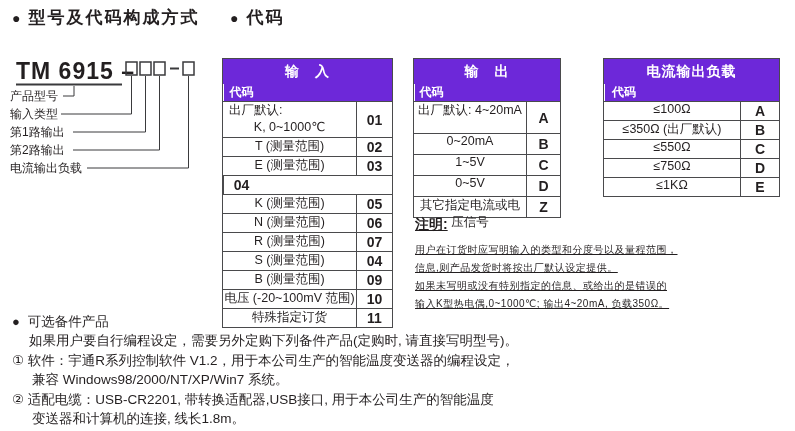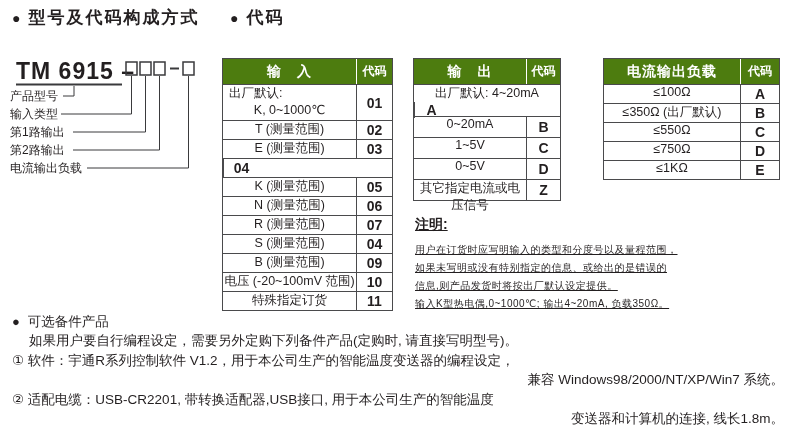"输 入" .thead { background: #4d7c0f -> #6d28d9; flex-direction: none -> column }
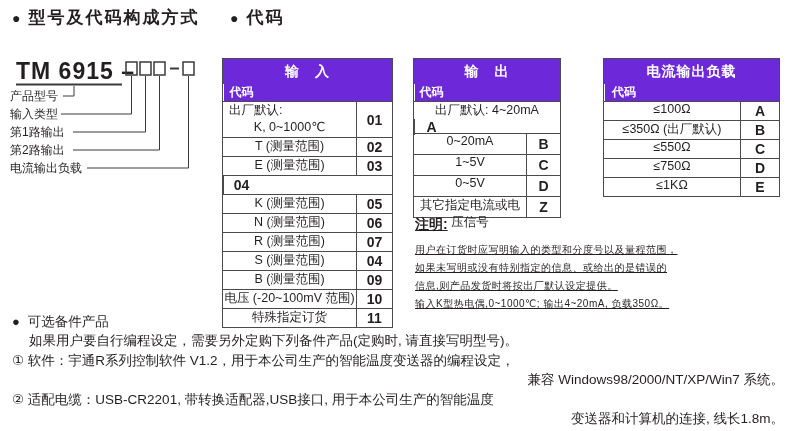"出厂默认: 4~20mA" #t-output .trow:first-child { flex-direction: column -> none }
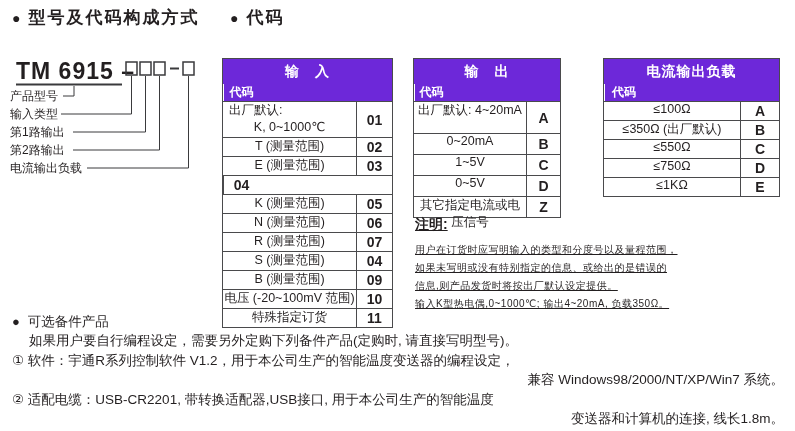"如果未写明或没有特别指定的信息、或给出的是错误的" div.note-line { order: before "信息,则产品发货时将按出厂默认设定提供。" -> after "信息,则产品发货时将按出厂默认设定提供。" }
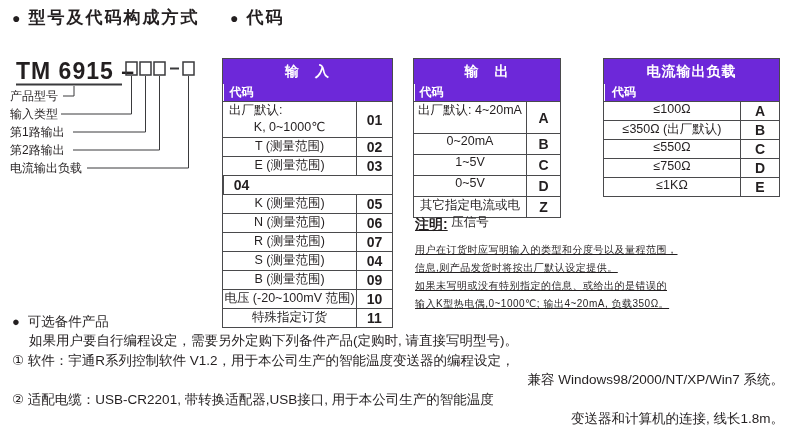"兼容 Windows98/2000/NT/XP/Win7 系统。" .ind2 { text-align: right -> none }
